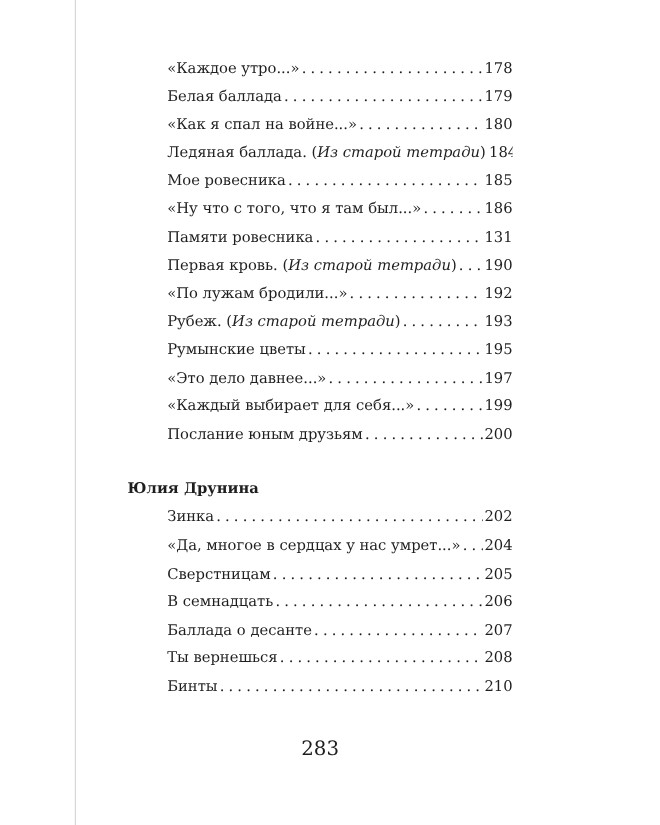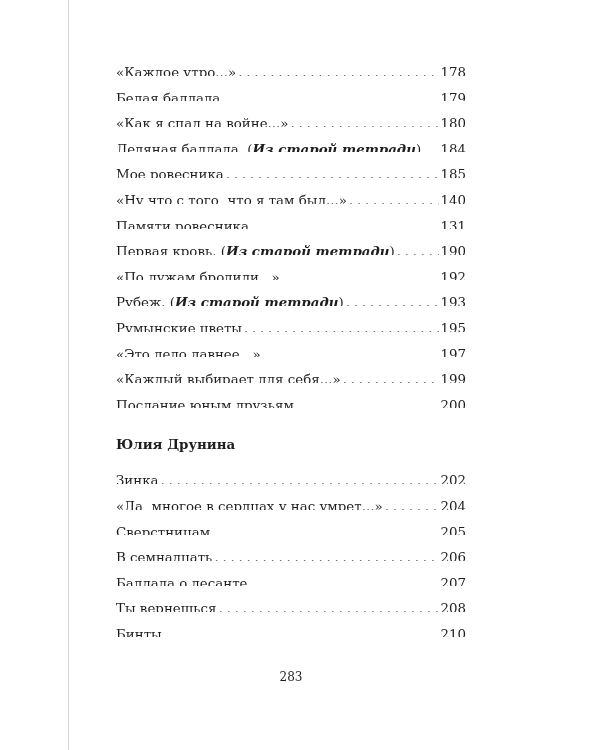"«Каждое утро...»" .toc-title { margin-left: none -> 36px }
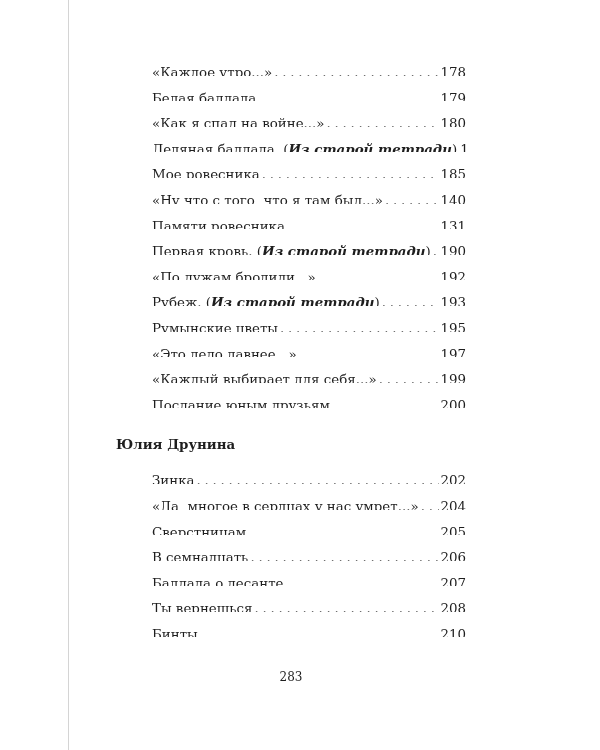"178" .toc-page { margin-top: 10px -> none }
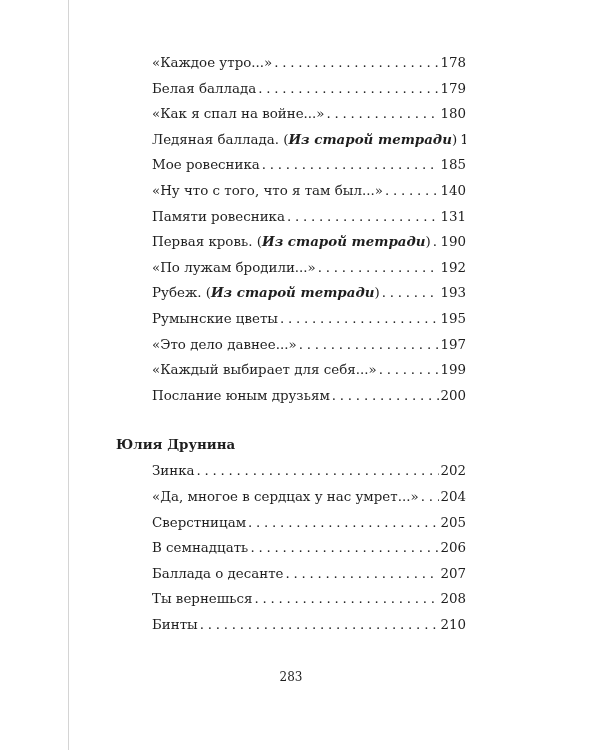"Из старой тетради" .toc-title i { font-weight: bold -> none }
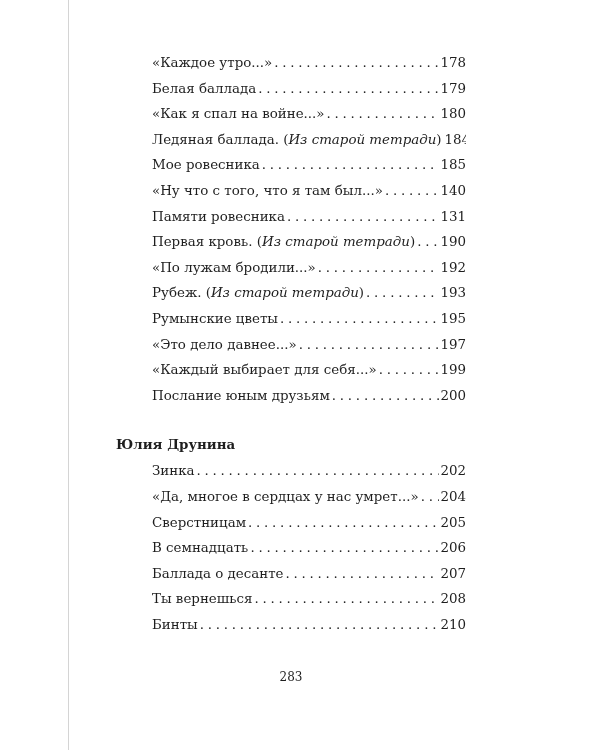"140" span.toc-page { text: 140 -> 186 }
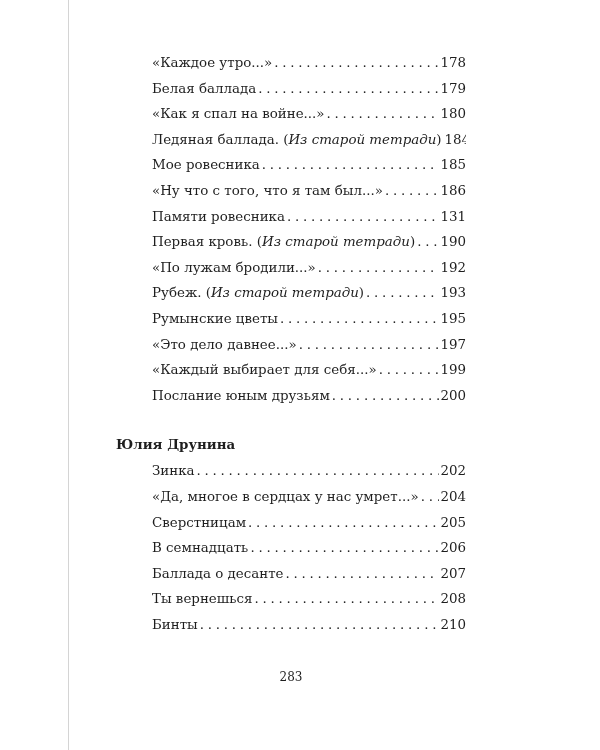"283" .page-number { font-size: 12px -> 18px }
